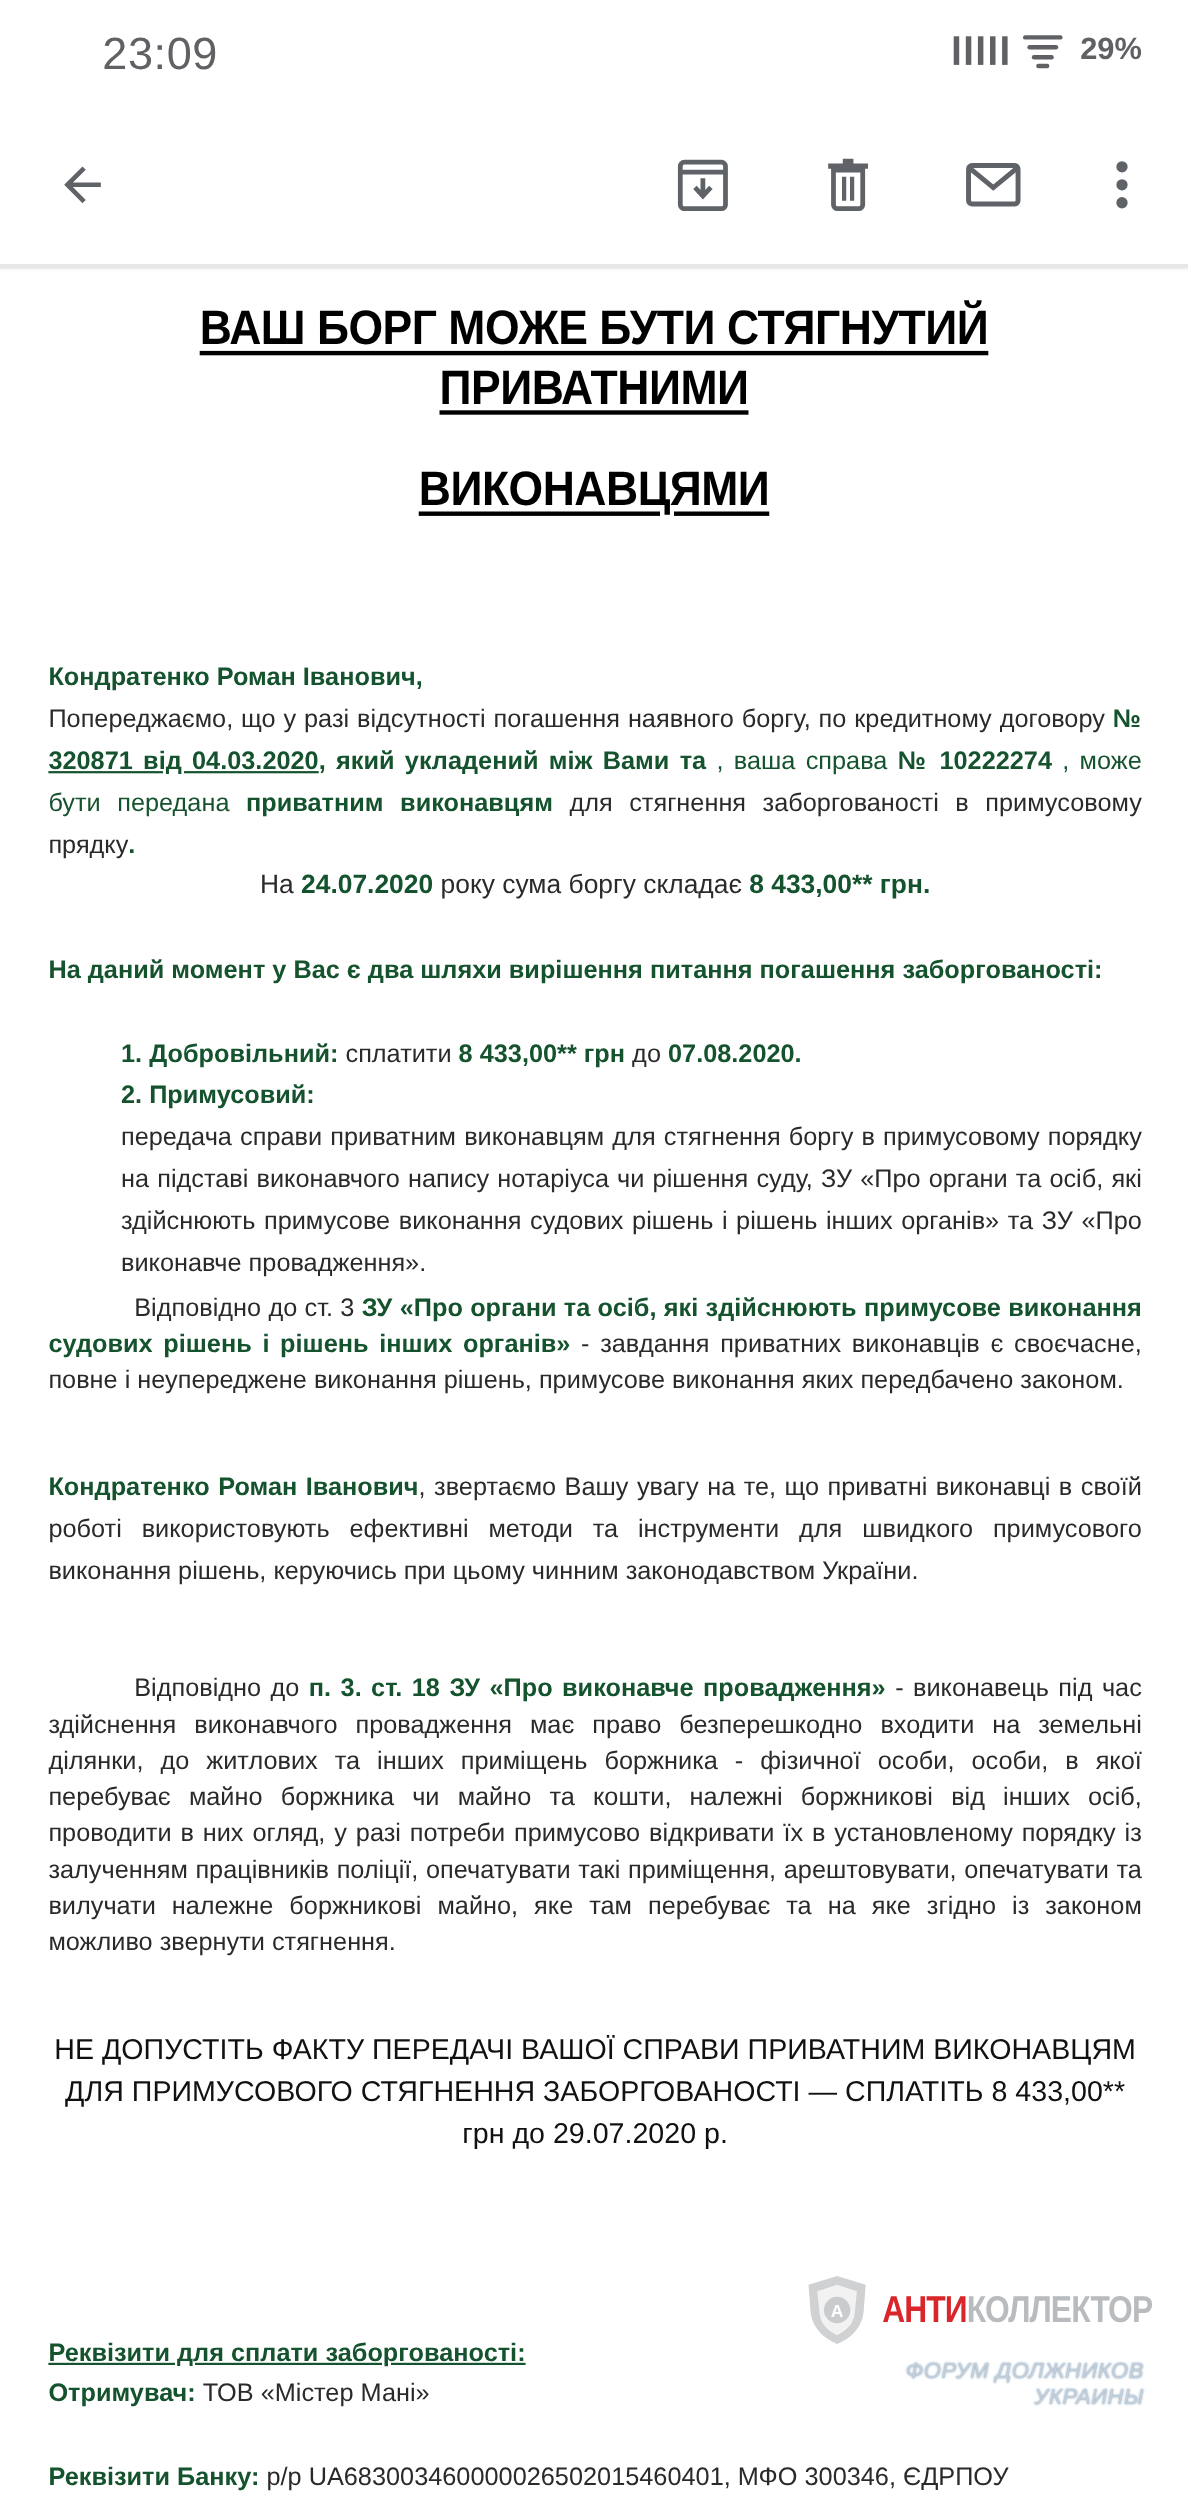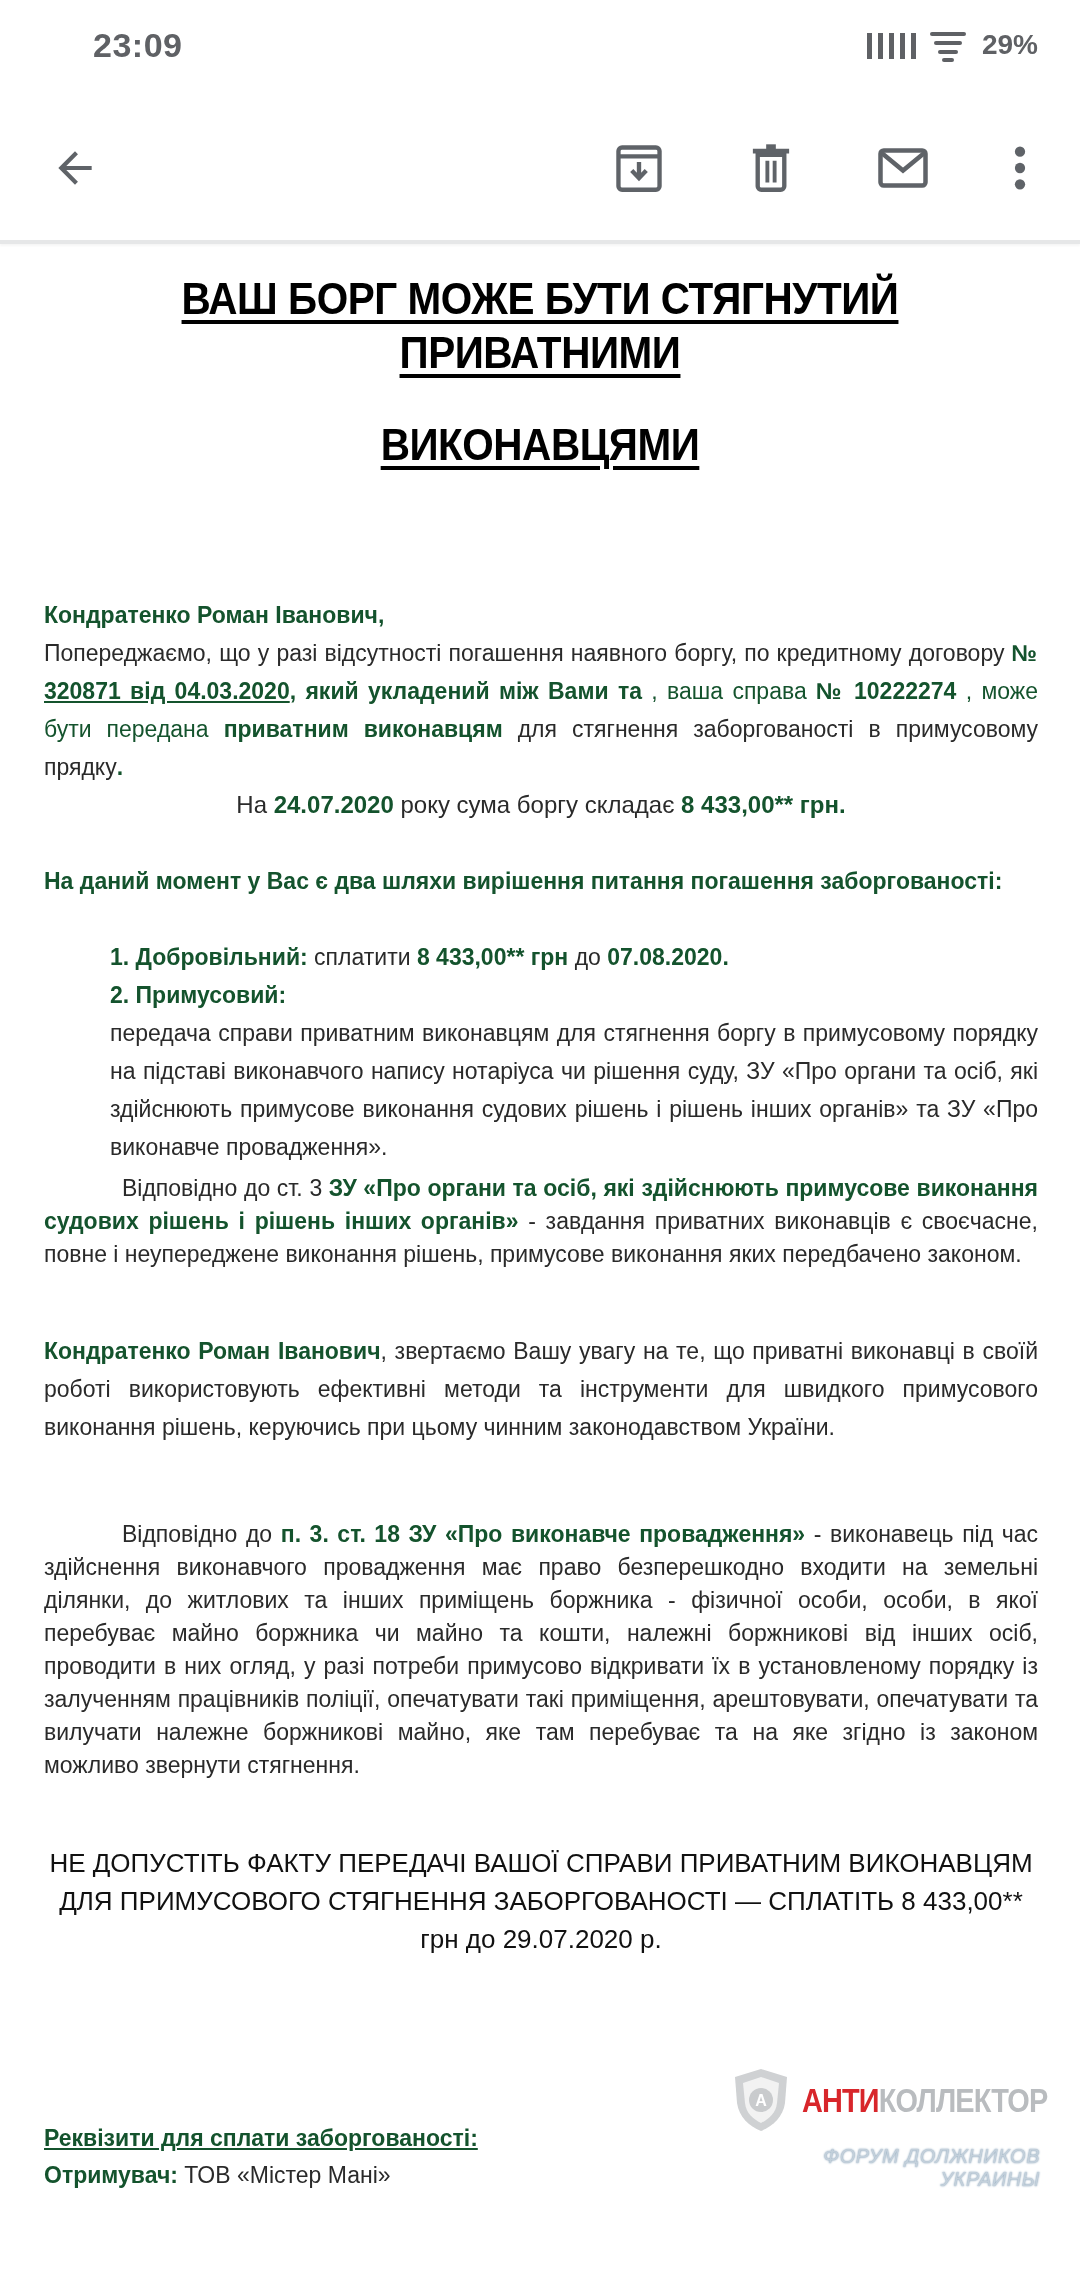"23:09" .status-time { font-size: 34px -> 41px; font-weight: bold -> normal }
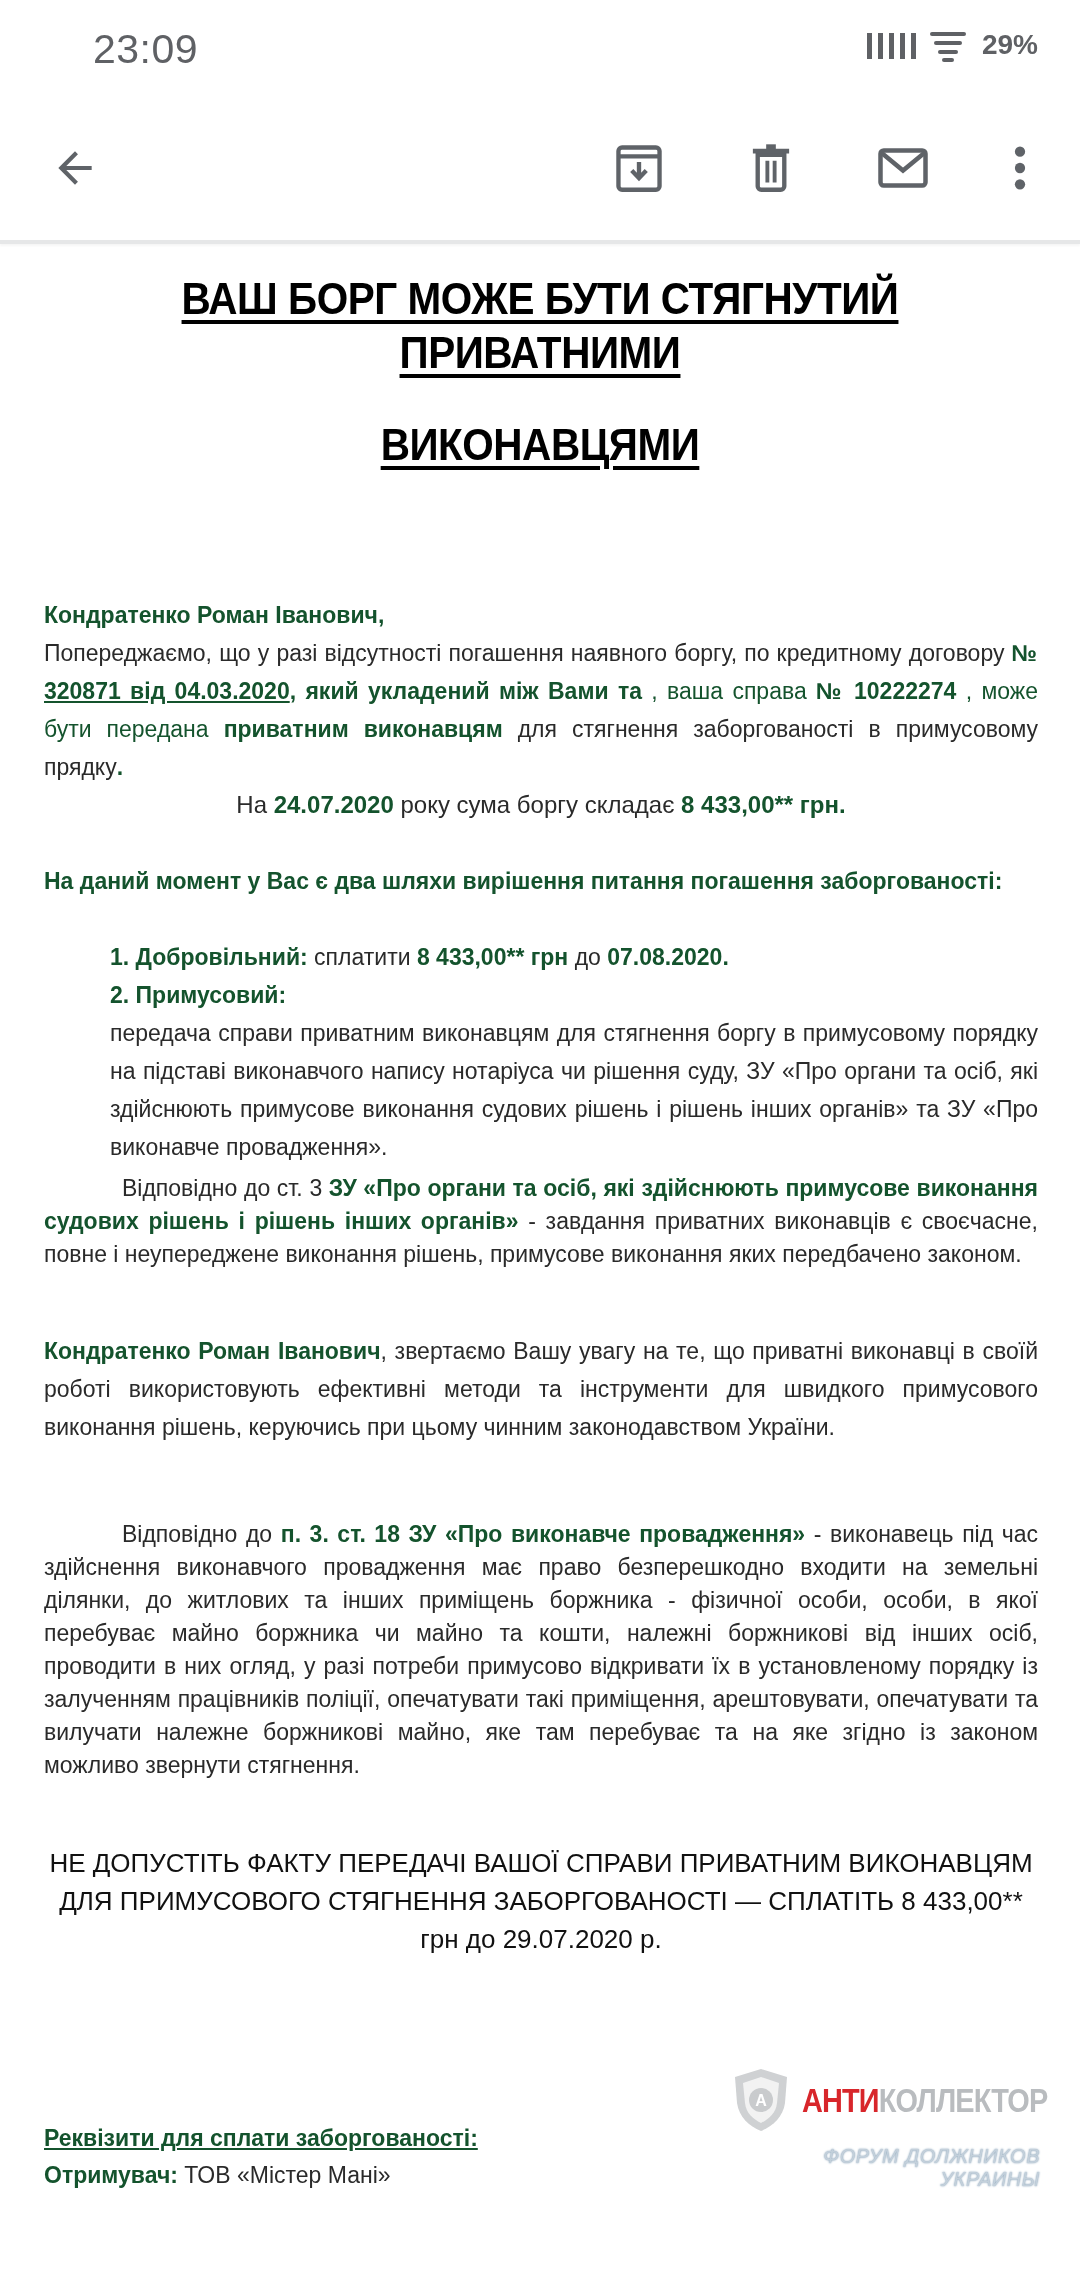"Реквізити Банку: р/р" div.p { html: none -> <div><b>Реквізити Банку:</b><span> р/р UA683003460000026502015460401, МФО 300346, ЄДРПОУ</span></div> }
